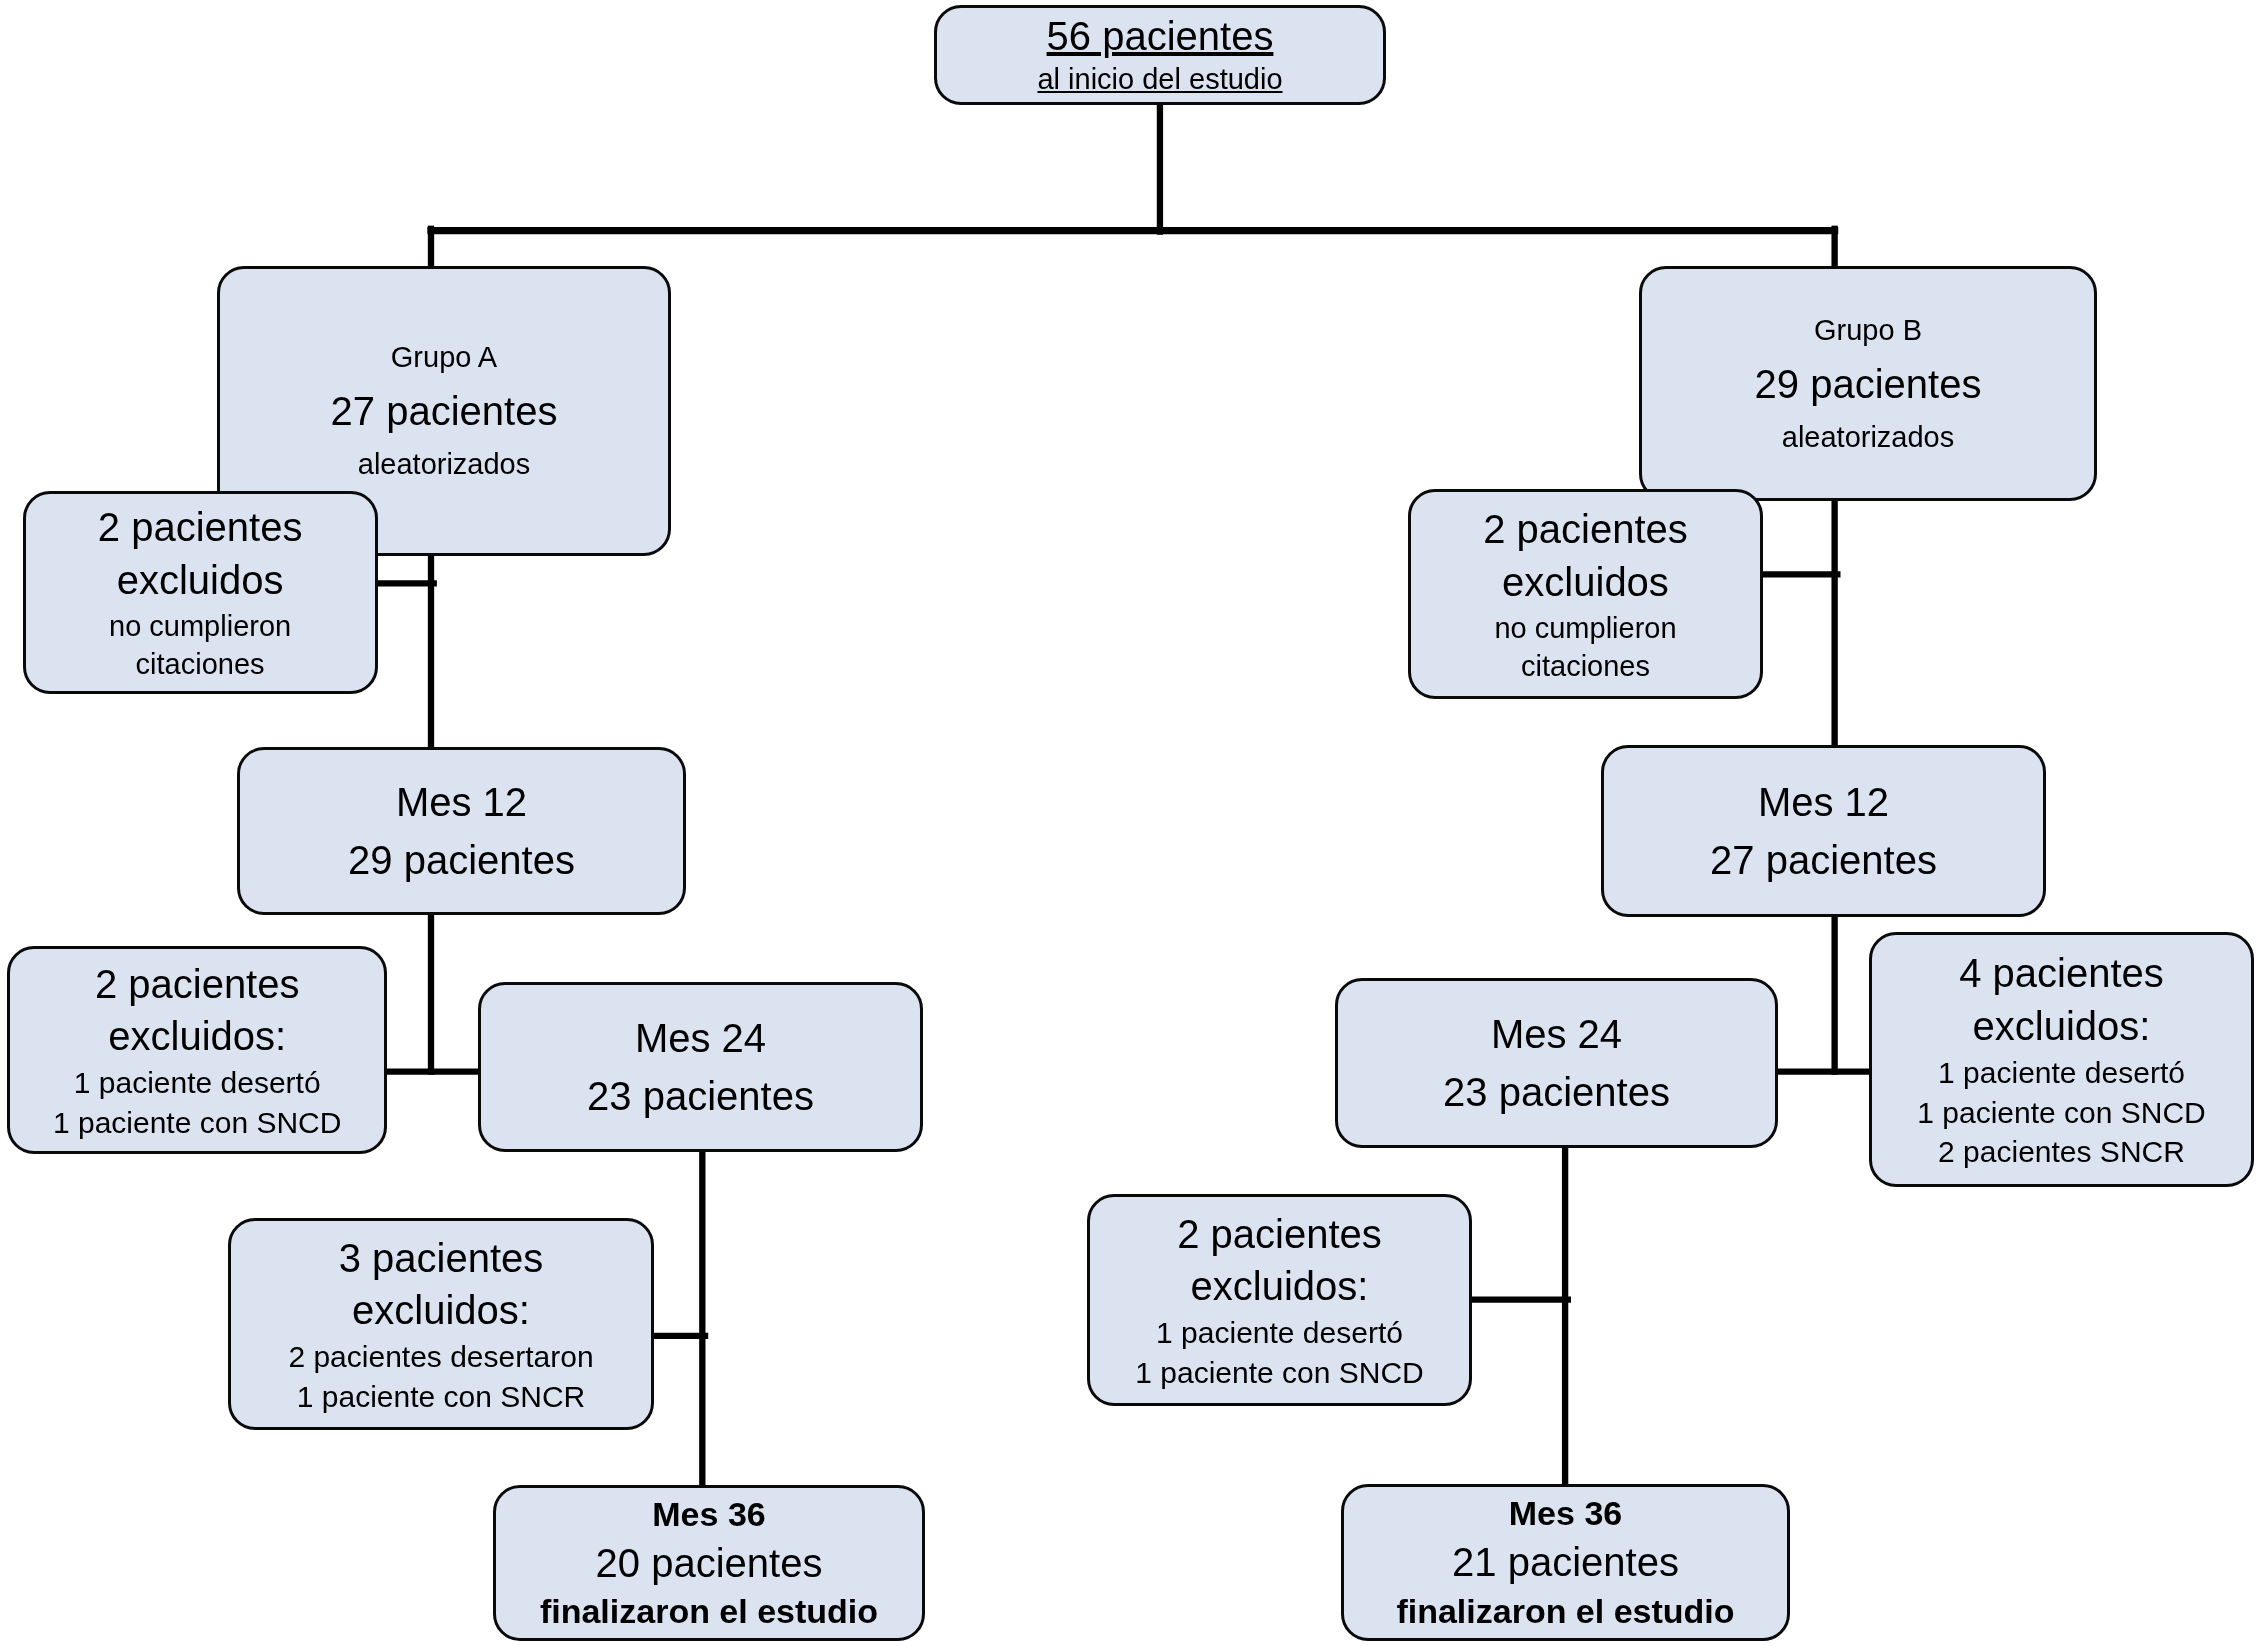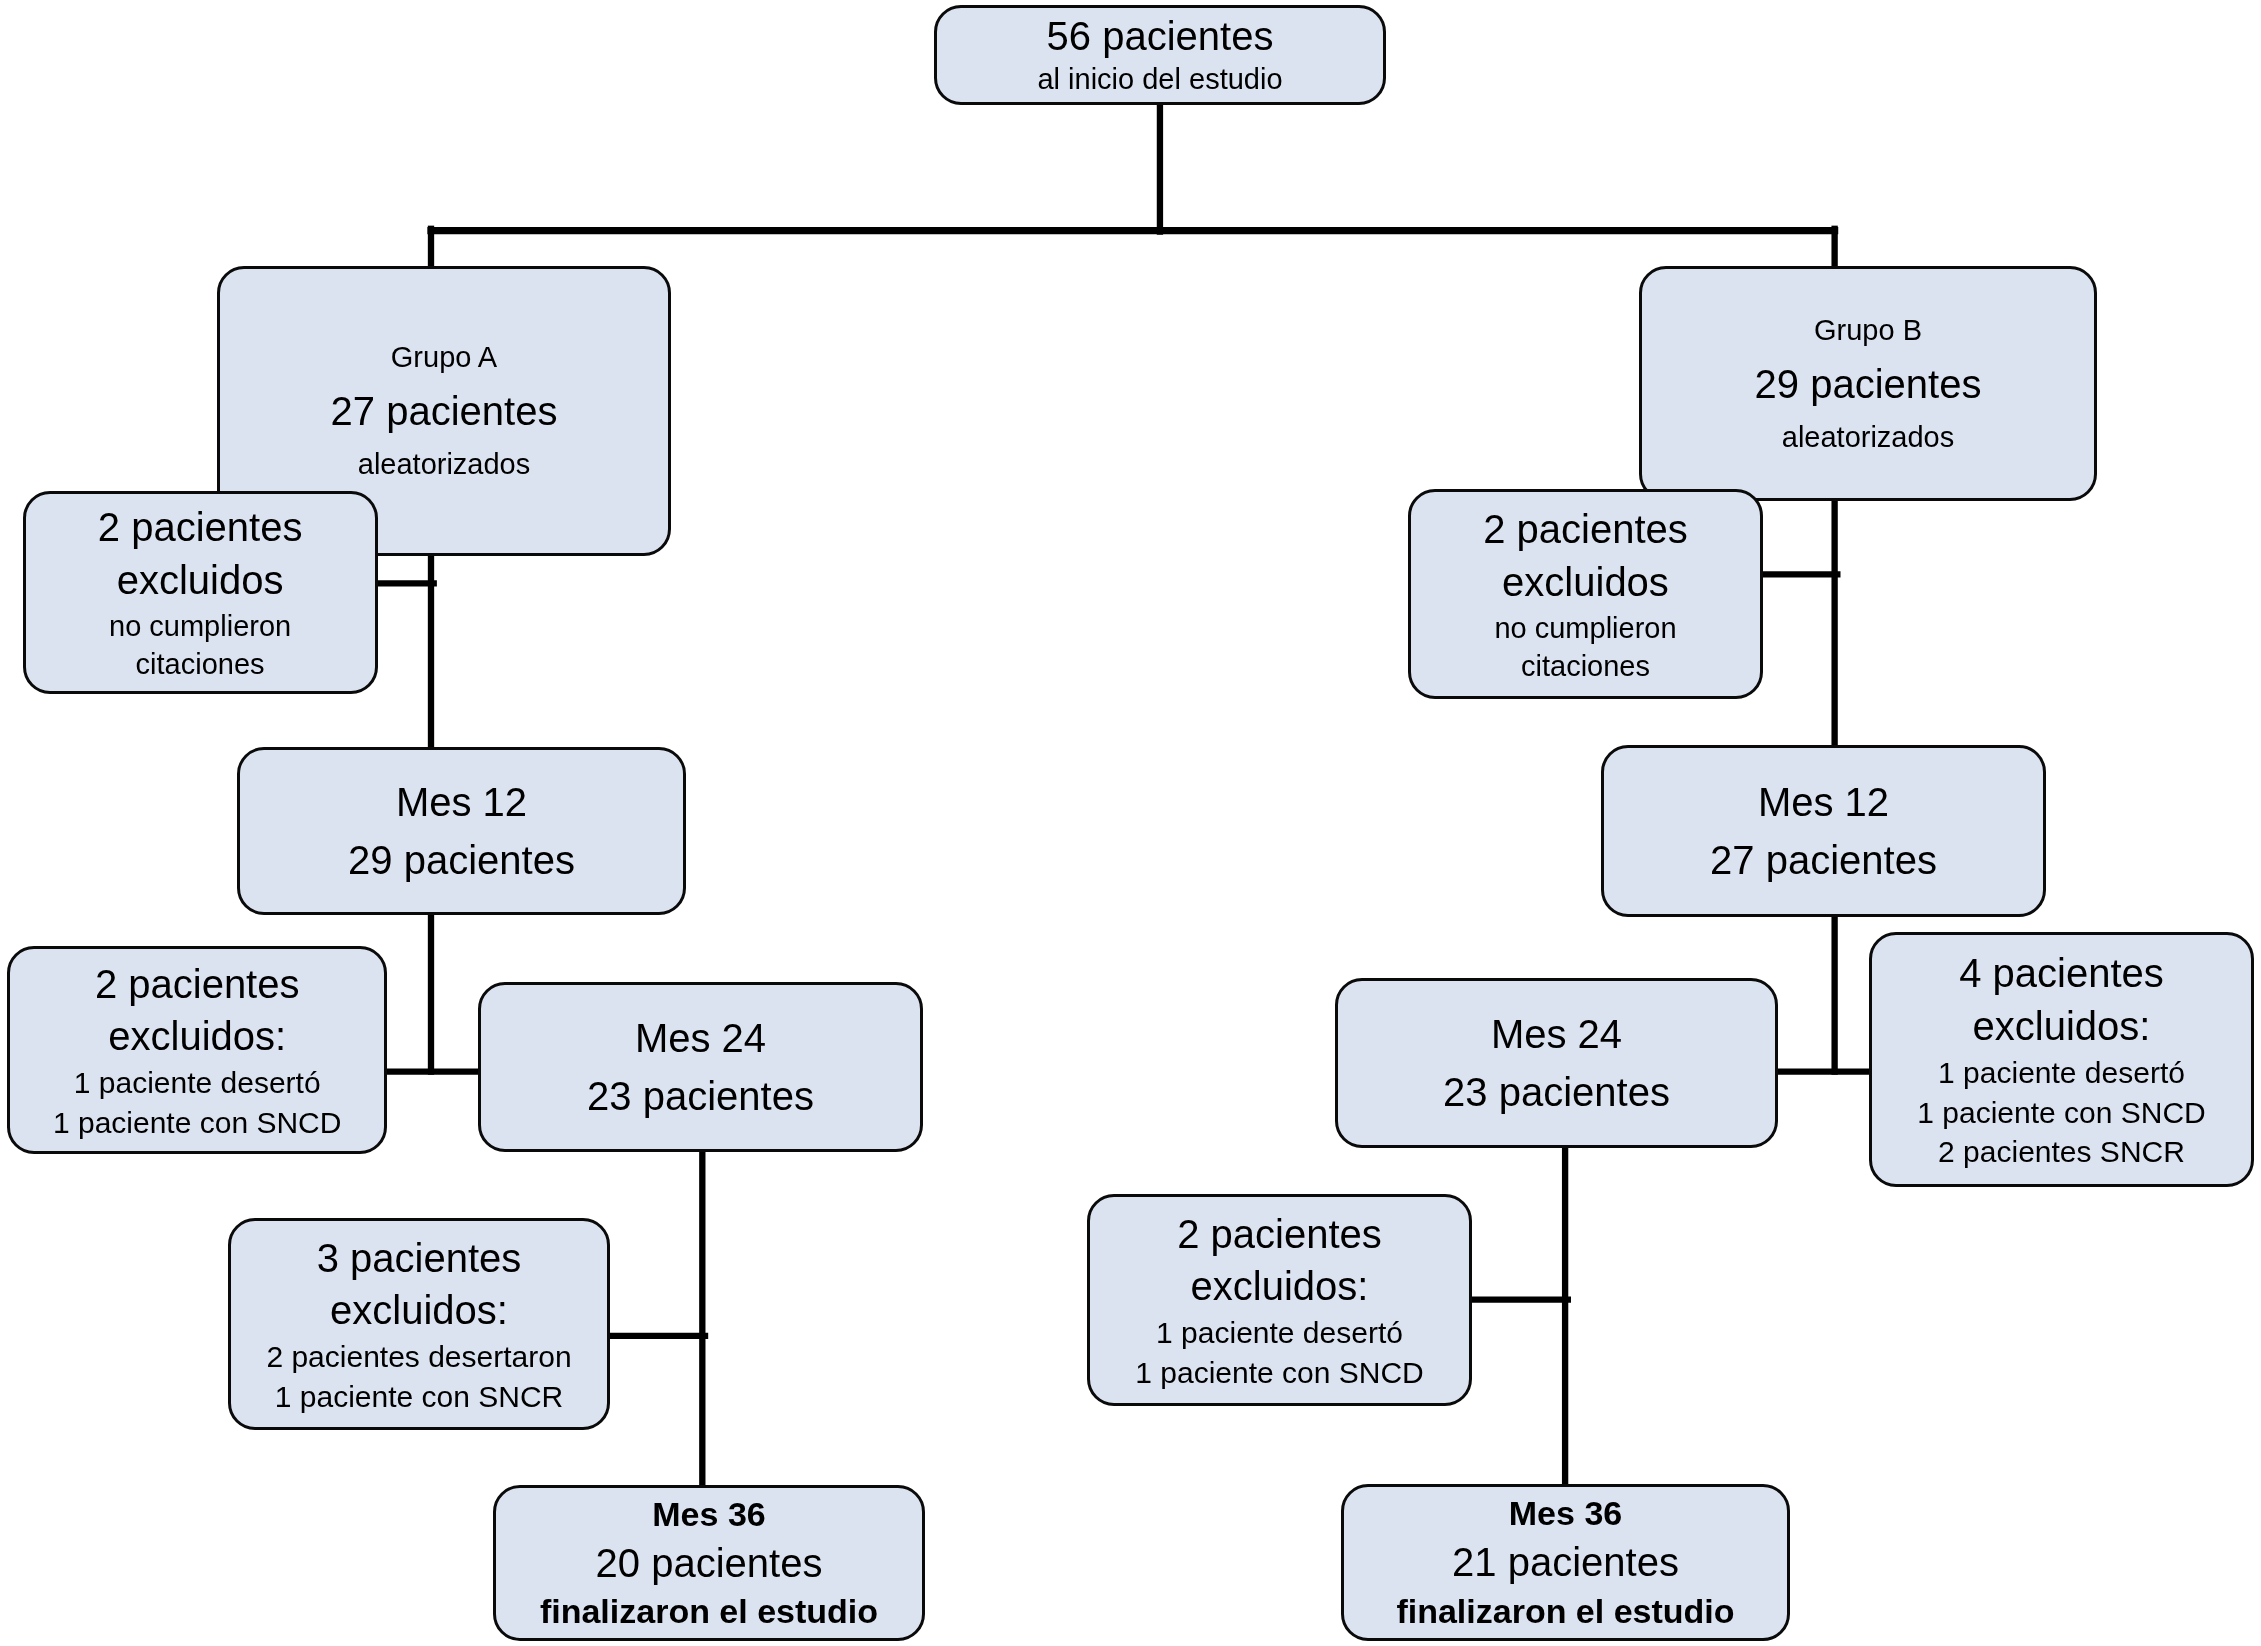"56 pacientes" .tight .ln { text-decoration: none -> underline }
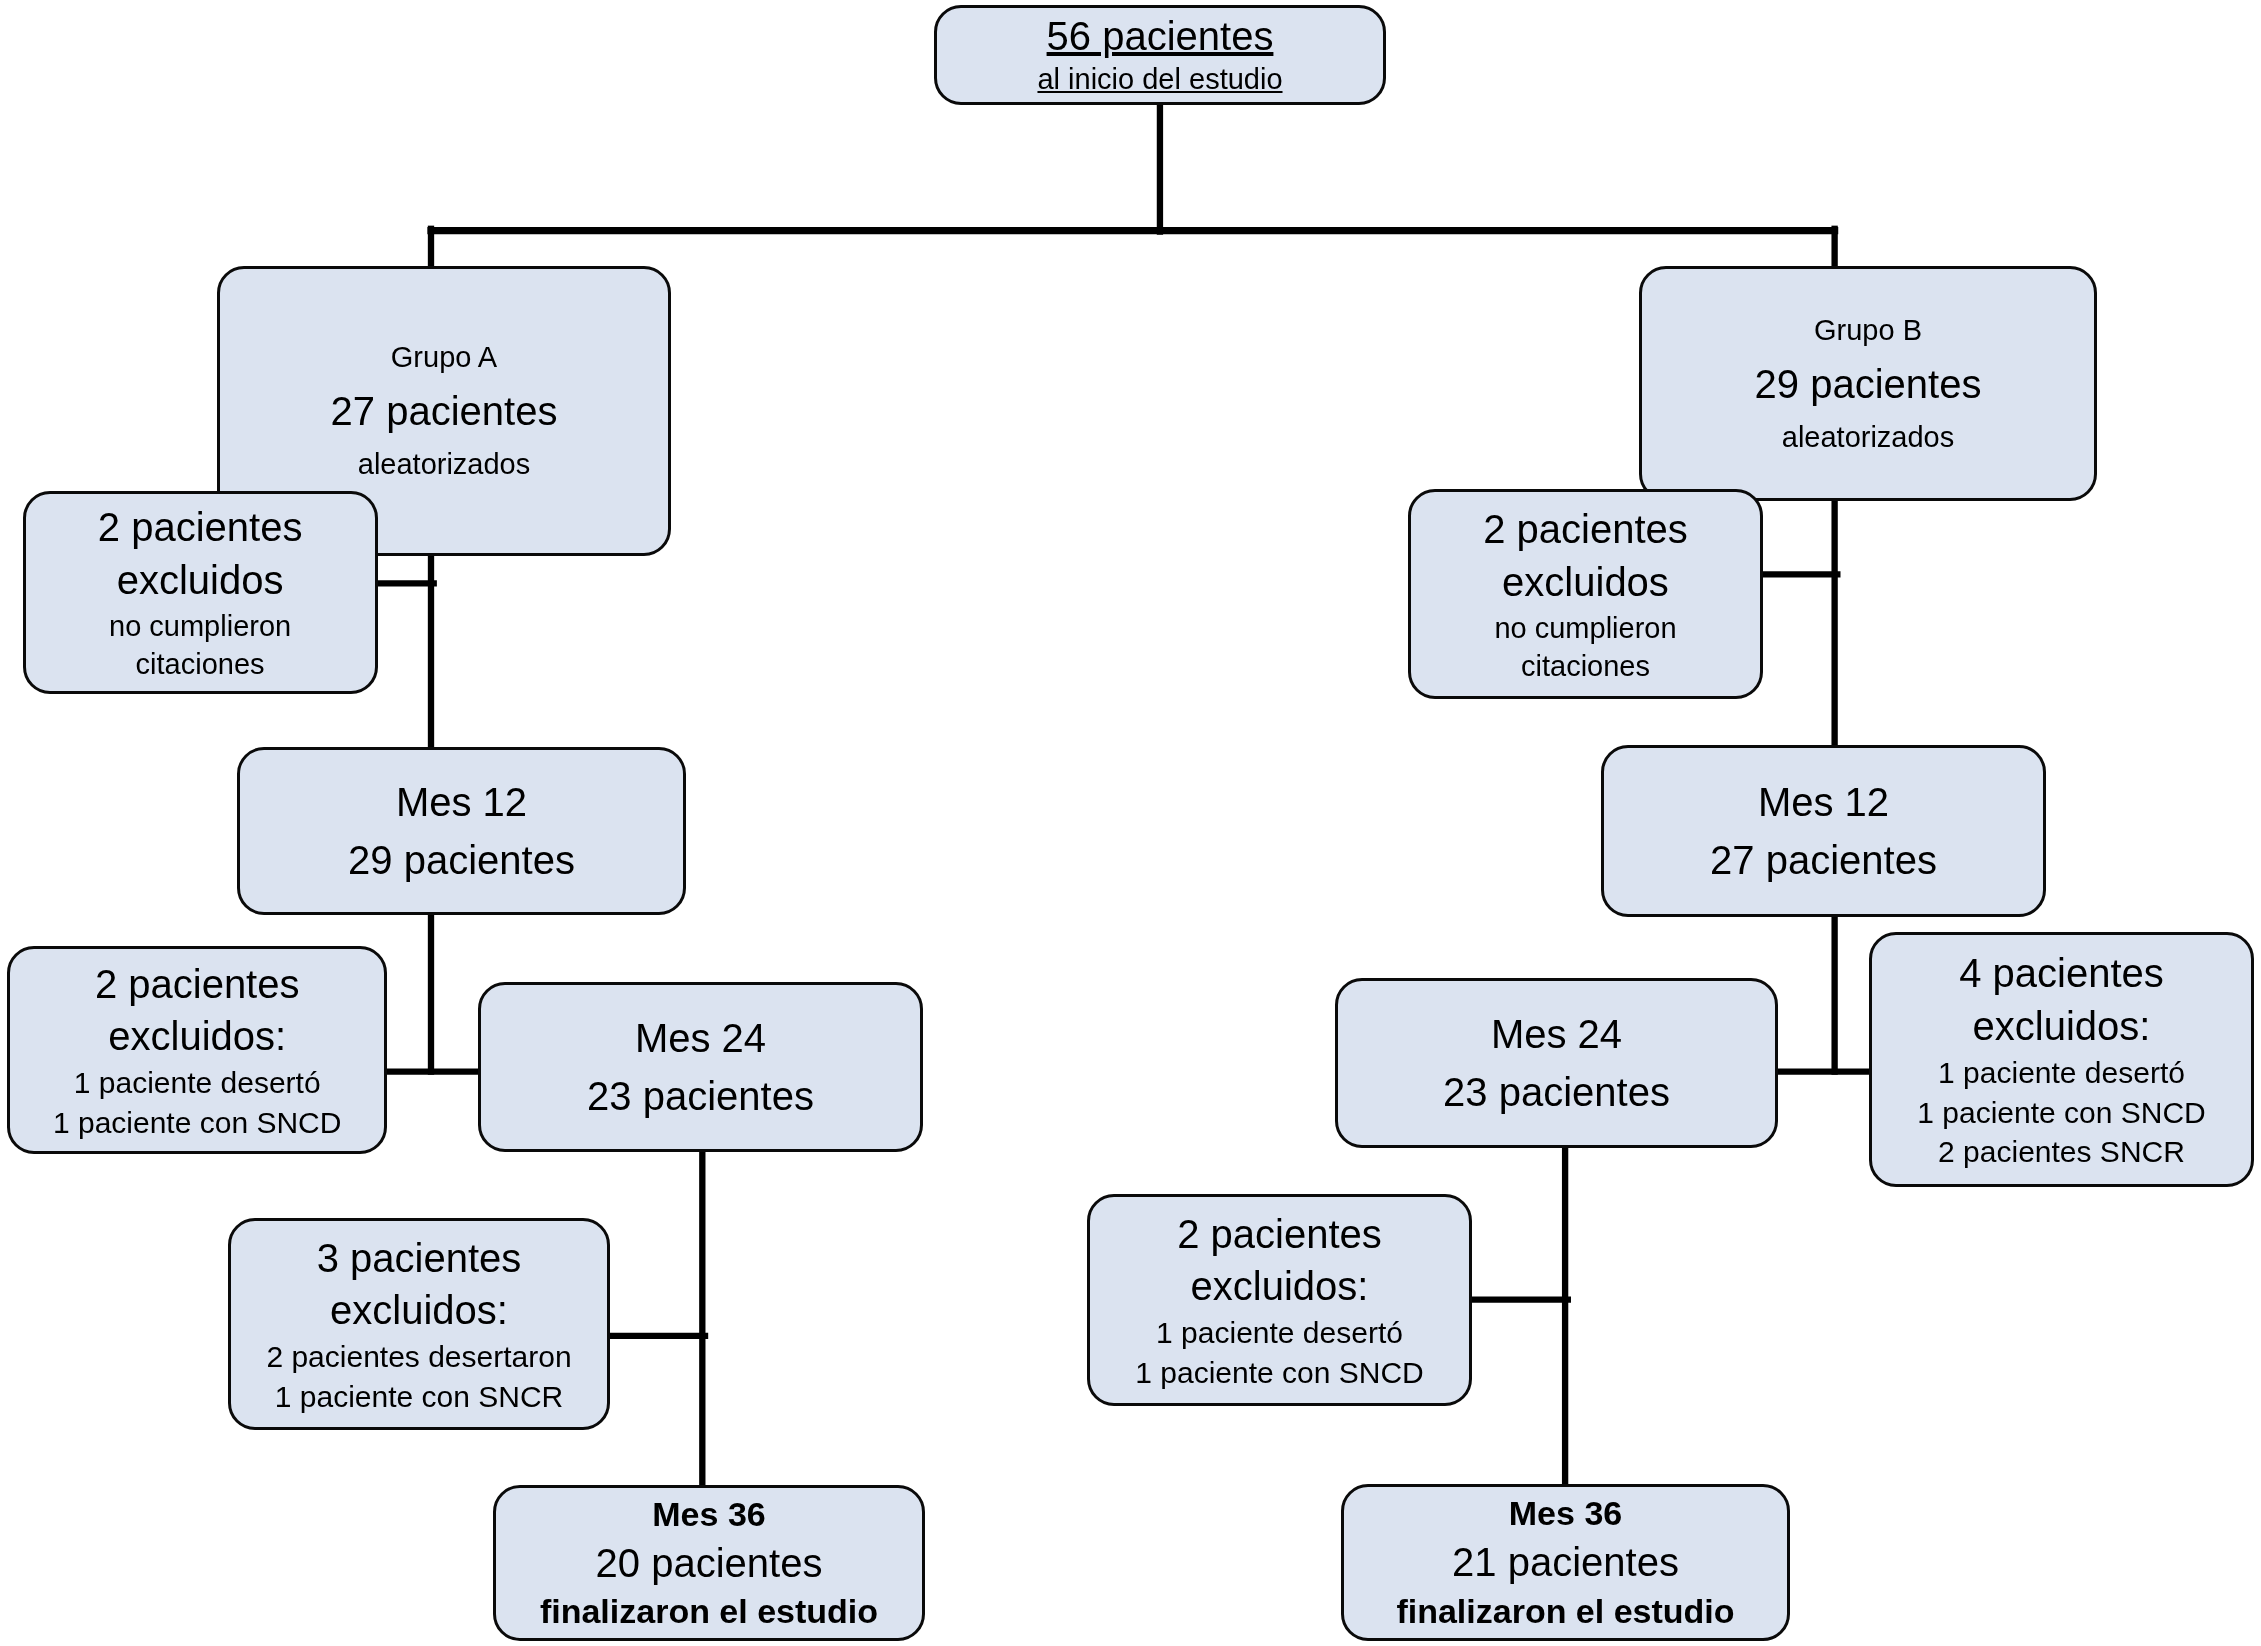"3 pacientes" div.node { width: 382px -> 426px }
